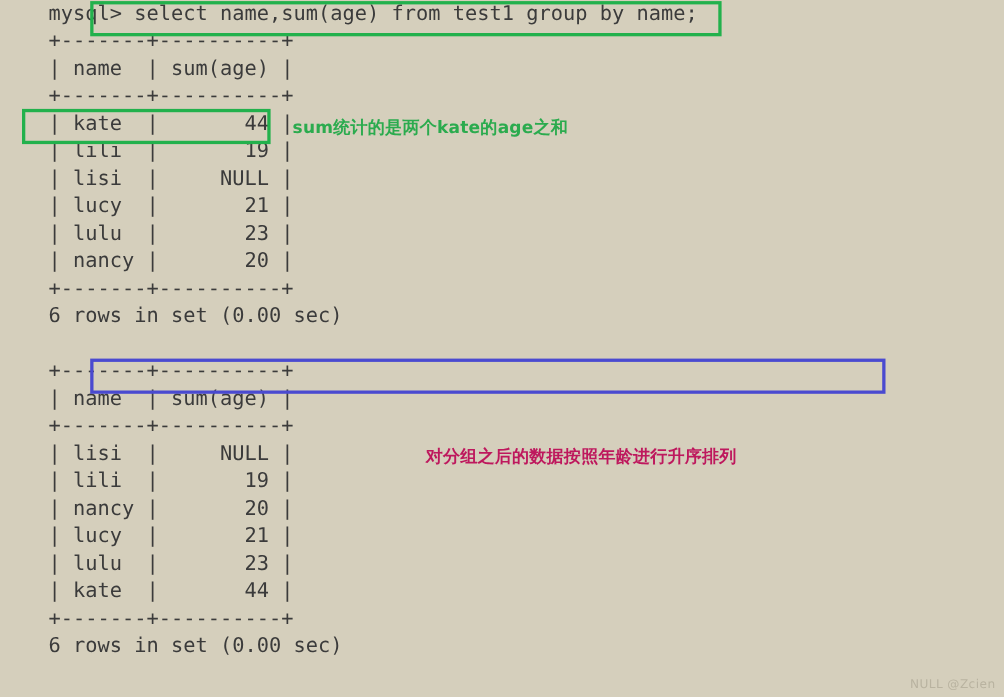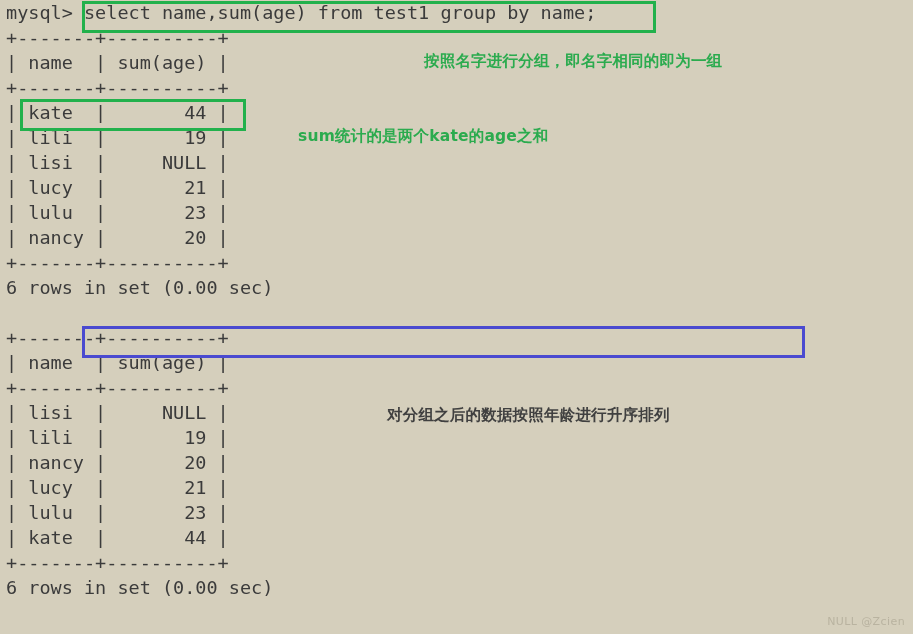"mysql> select name,sum(age) from test1" .line { margin-left: none -> 38px }
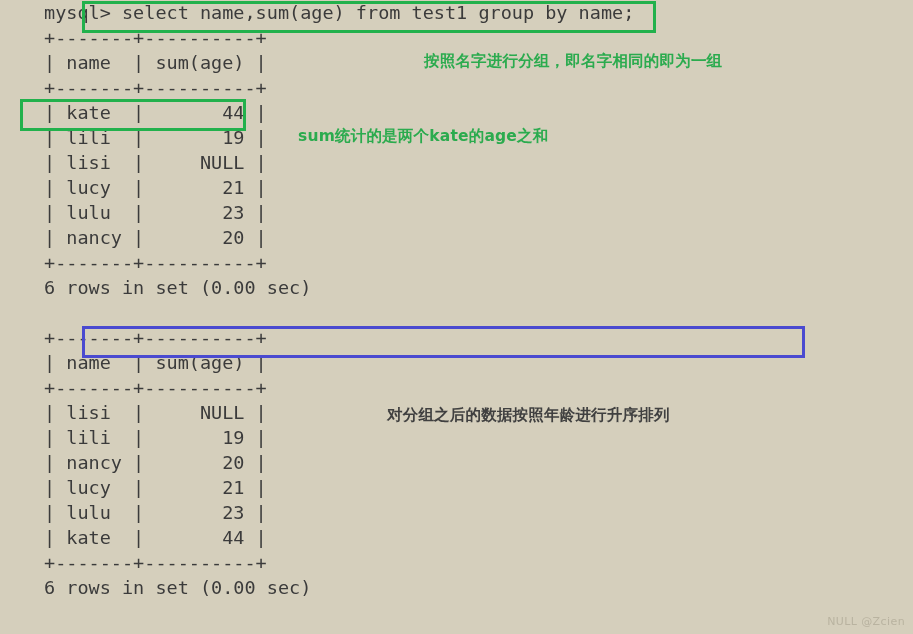"按照名字进行分组，即名字相同的即为一组" div.anno { html: <div>按照名字进行分组，即名字相同的即为一组</div> -> none }
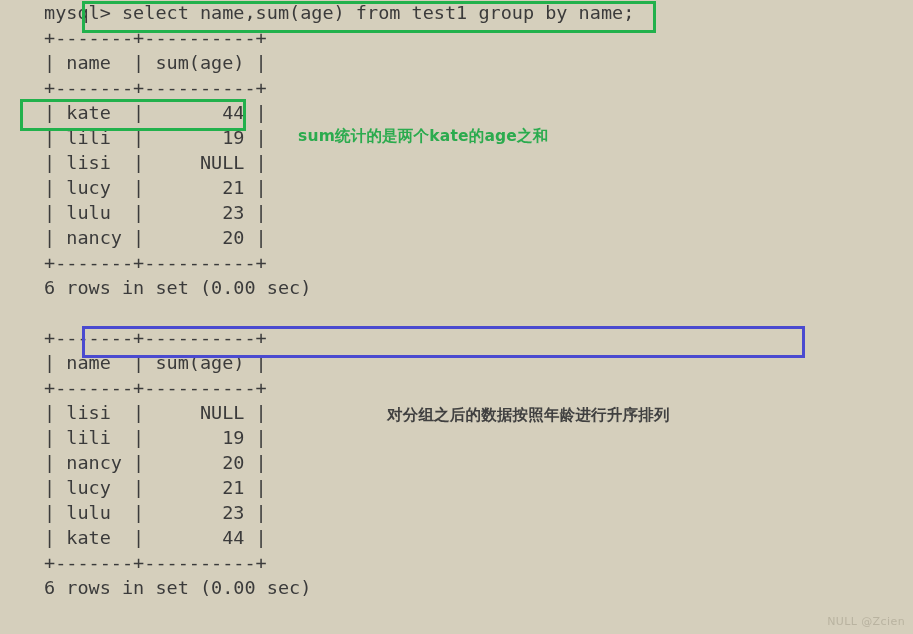"sum统计的是两个kate的age之和" div.anno { margin-left: 32px -> none; top: 126px -> 106px }
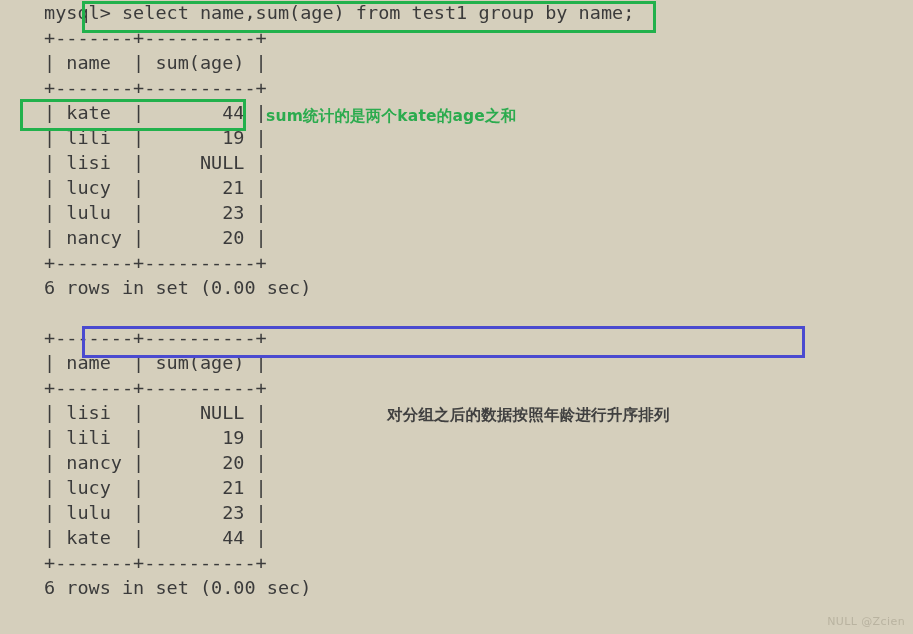"对分组之后的数据按照年龄进行升序排列" .anno.blue { color: #404040 -> #be185d }
